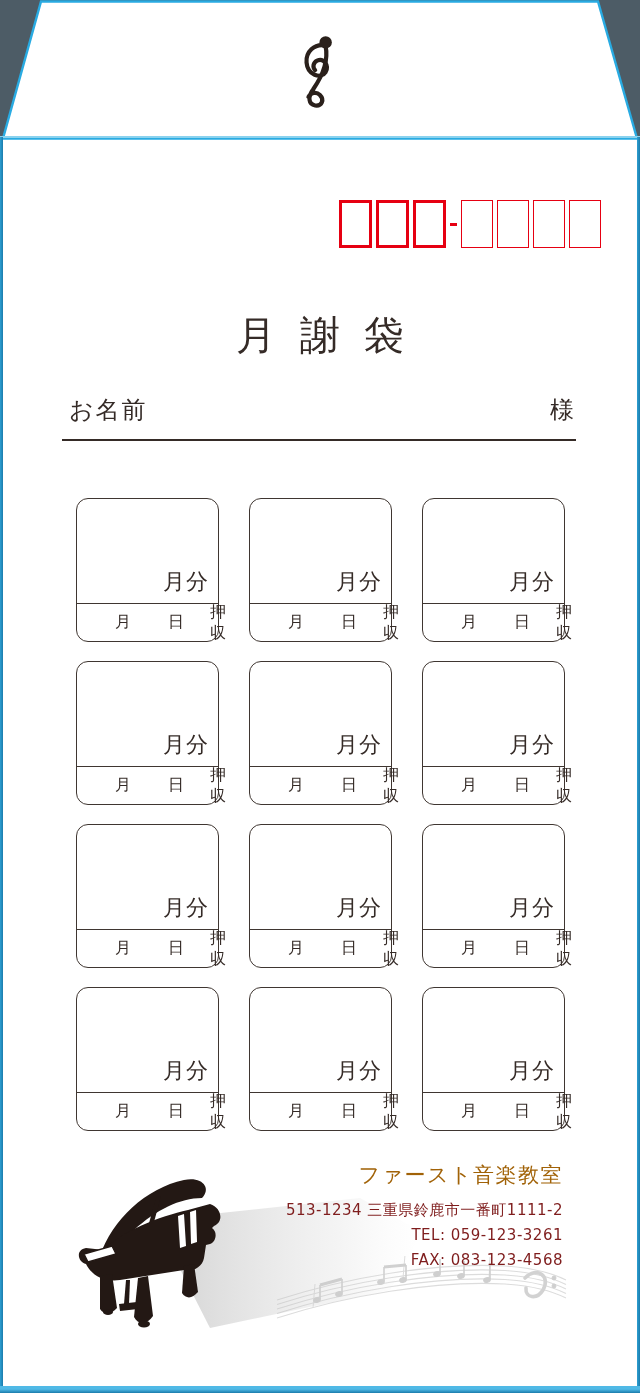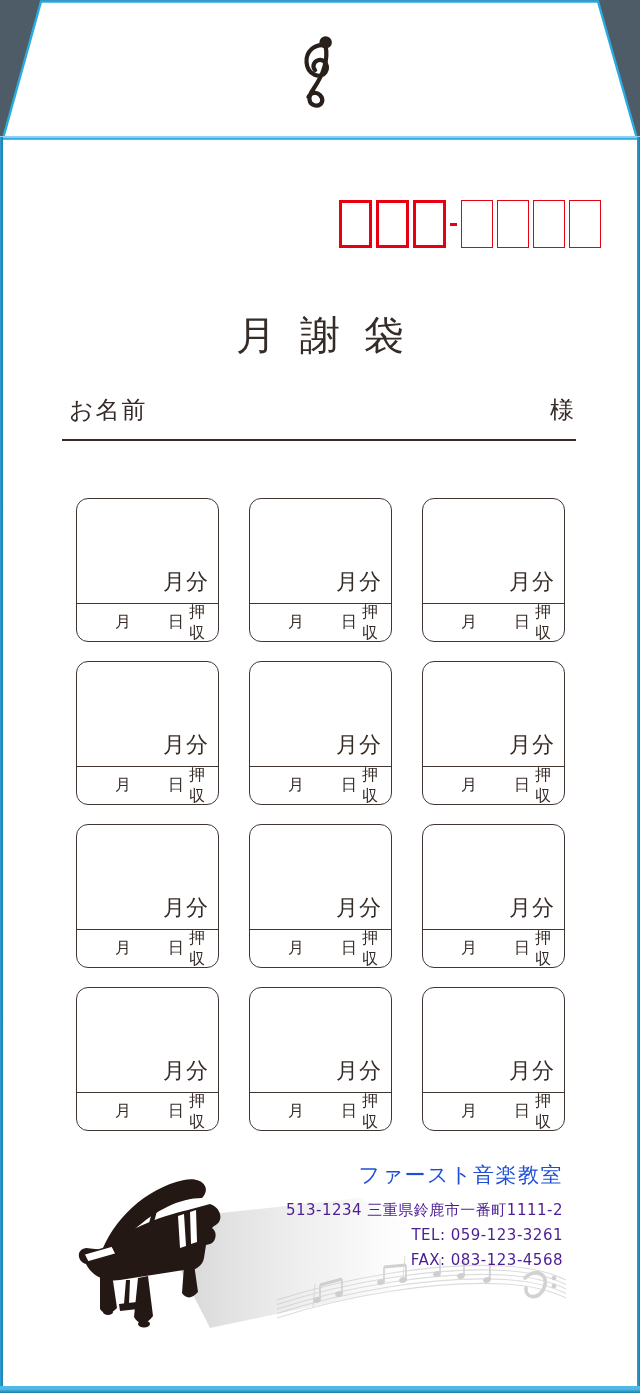"押収" .rc-stamp { margin-left: 5px -> 26px }
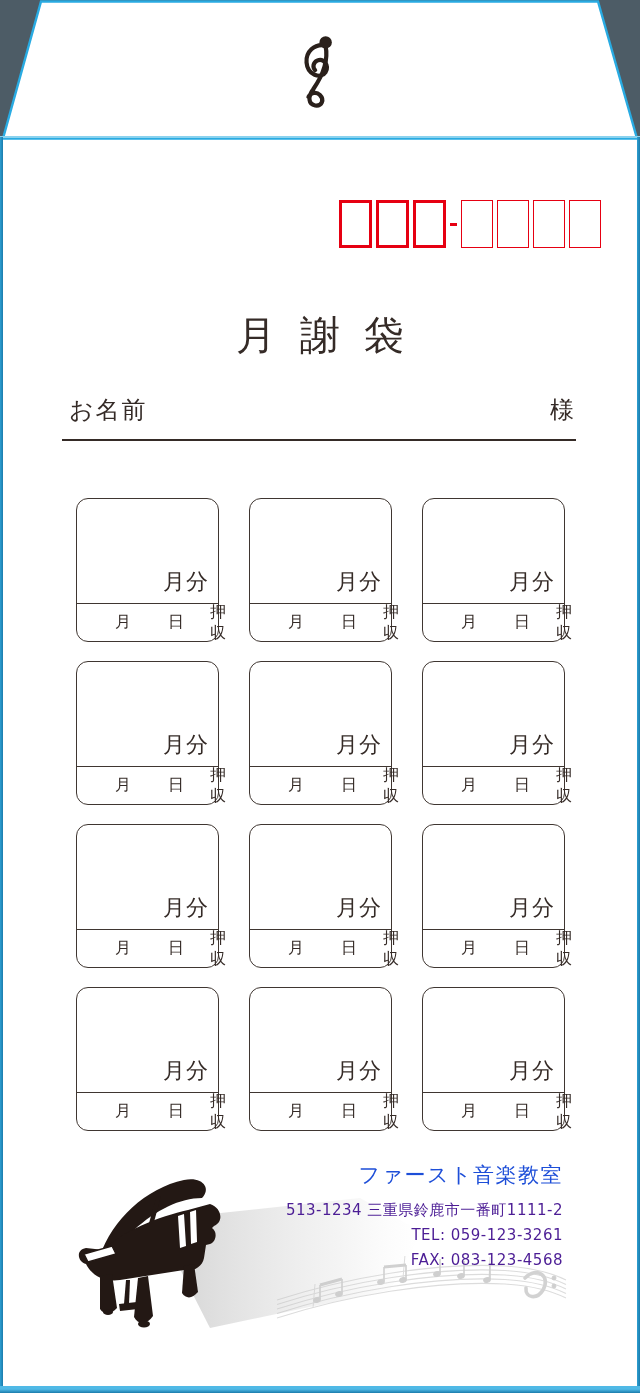"ファースト音楽教室" .school-name { color: #1d4ed8 -> #a16207 }
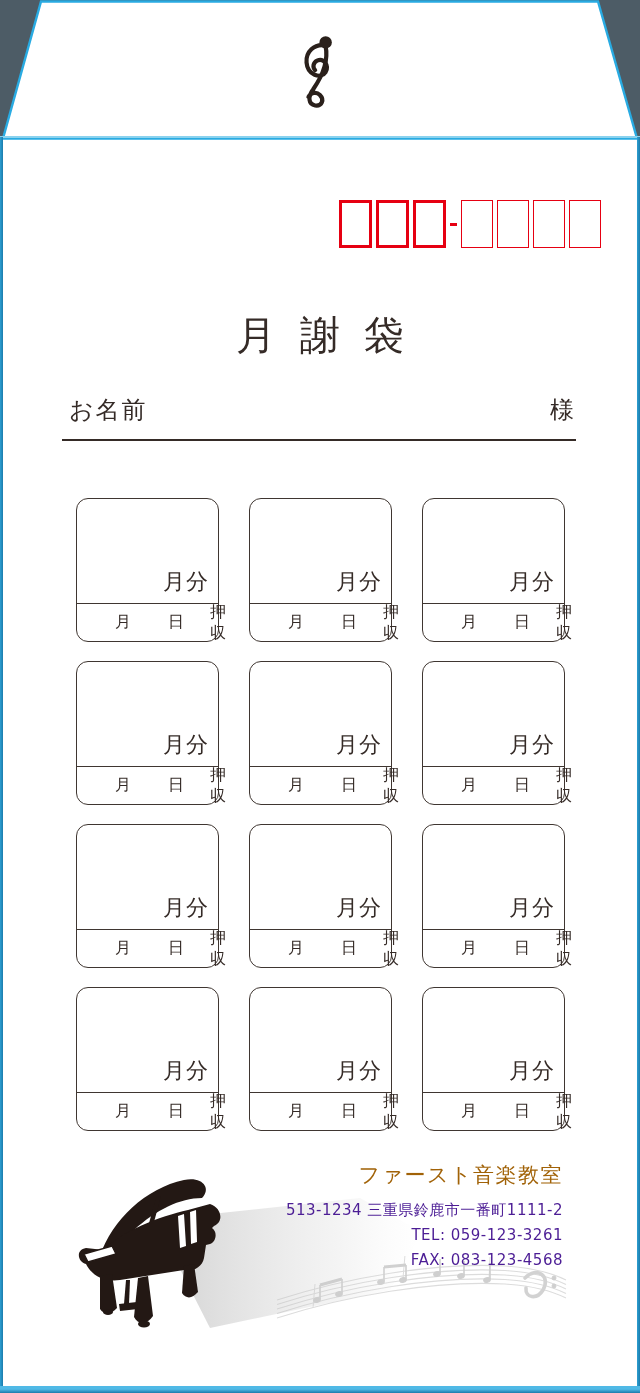"513-1234 三重県鈴鹿市一番町1111-2" .footer-line { color: #4c1d95 -> #7f1d1d }
